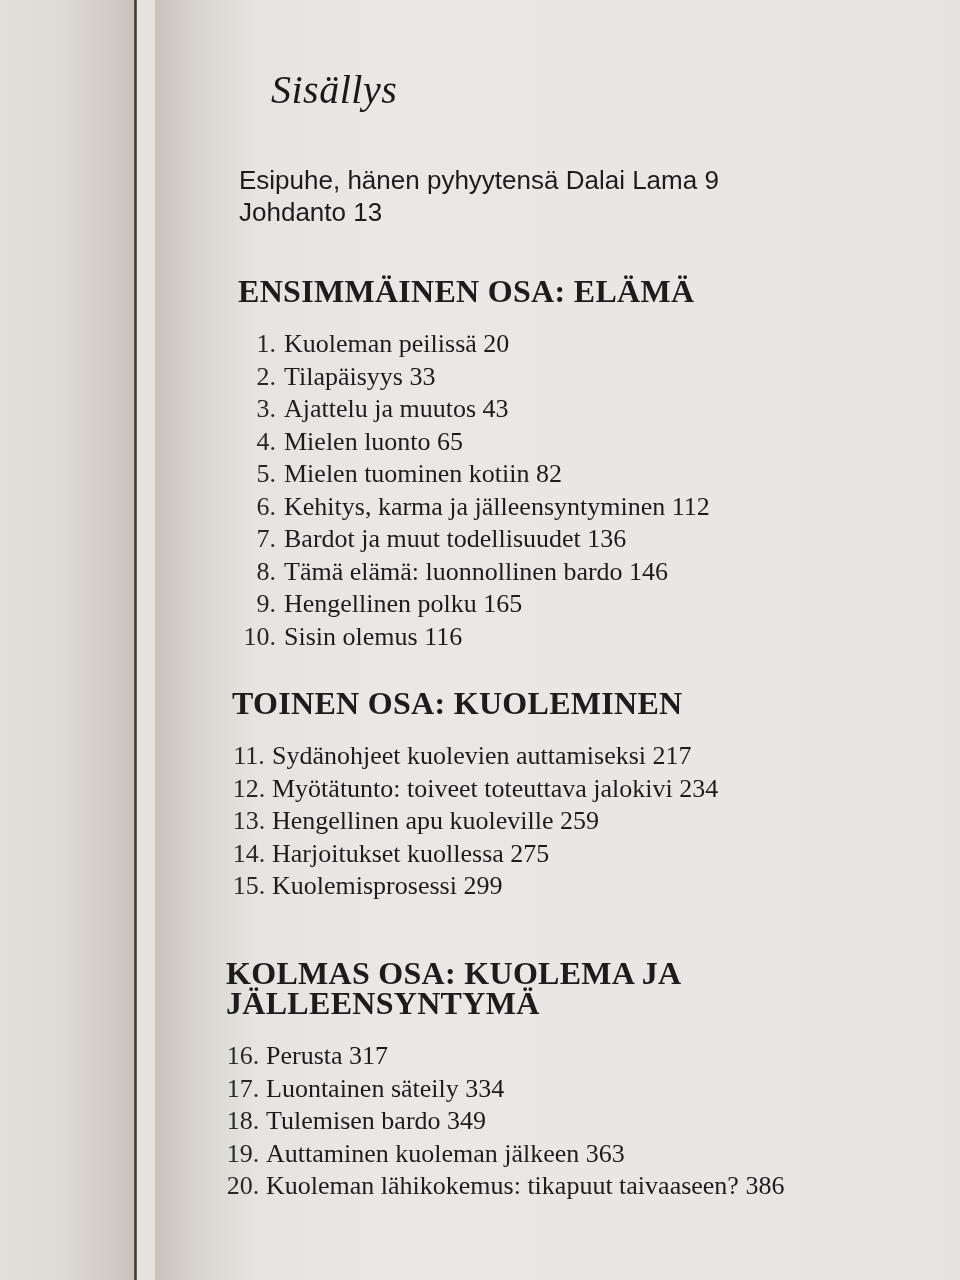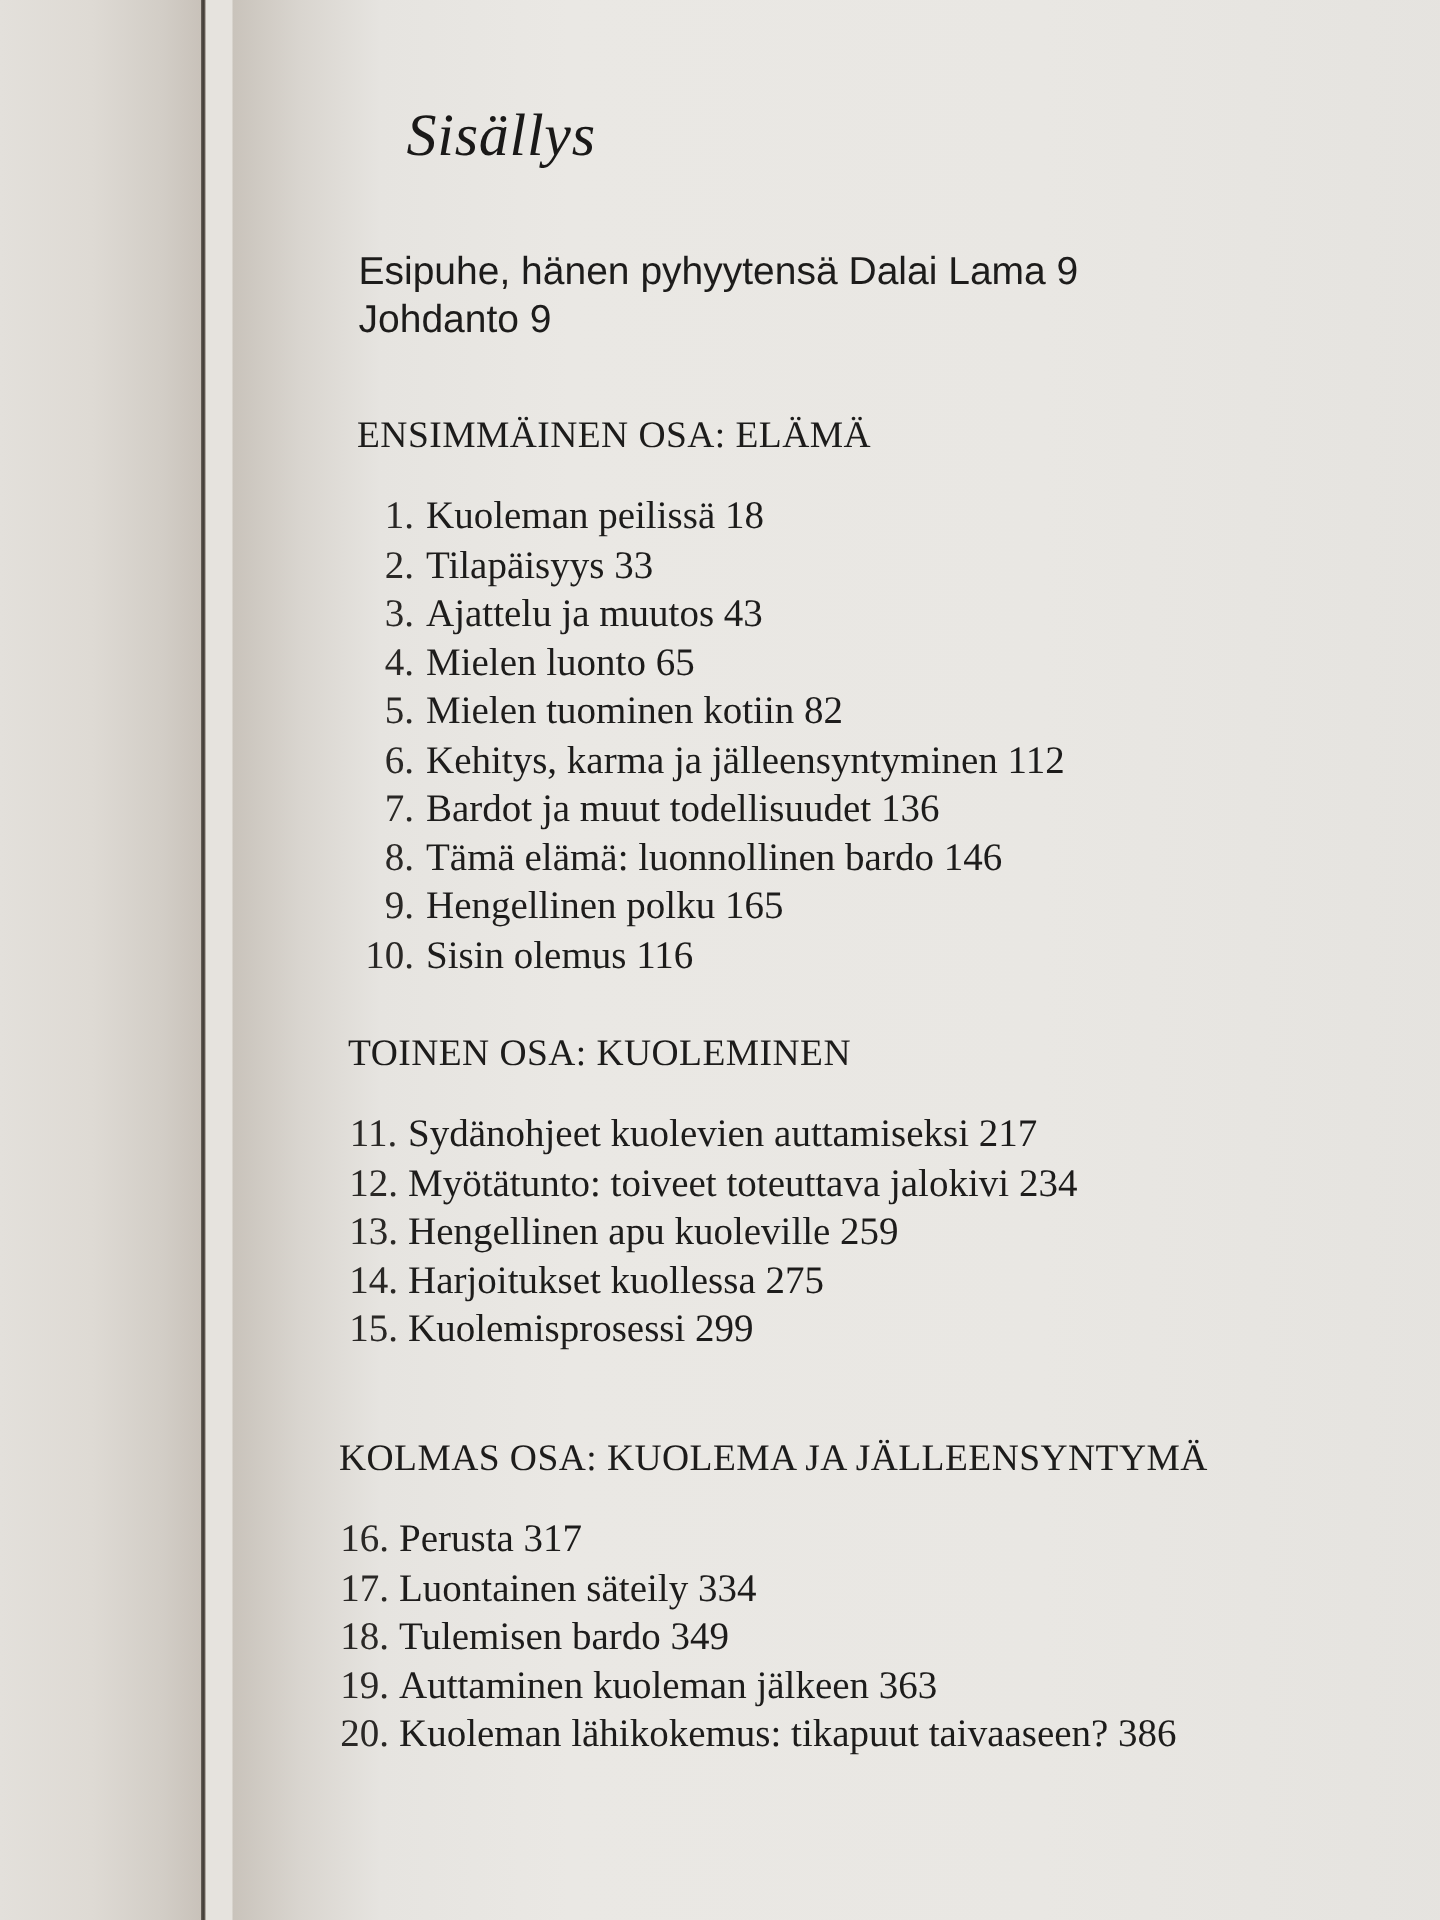"Johdanto 9" span.line { text: 9 -> 13 }
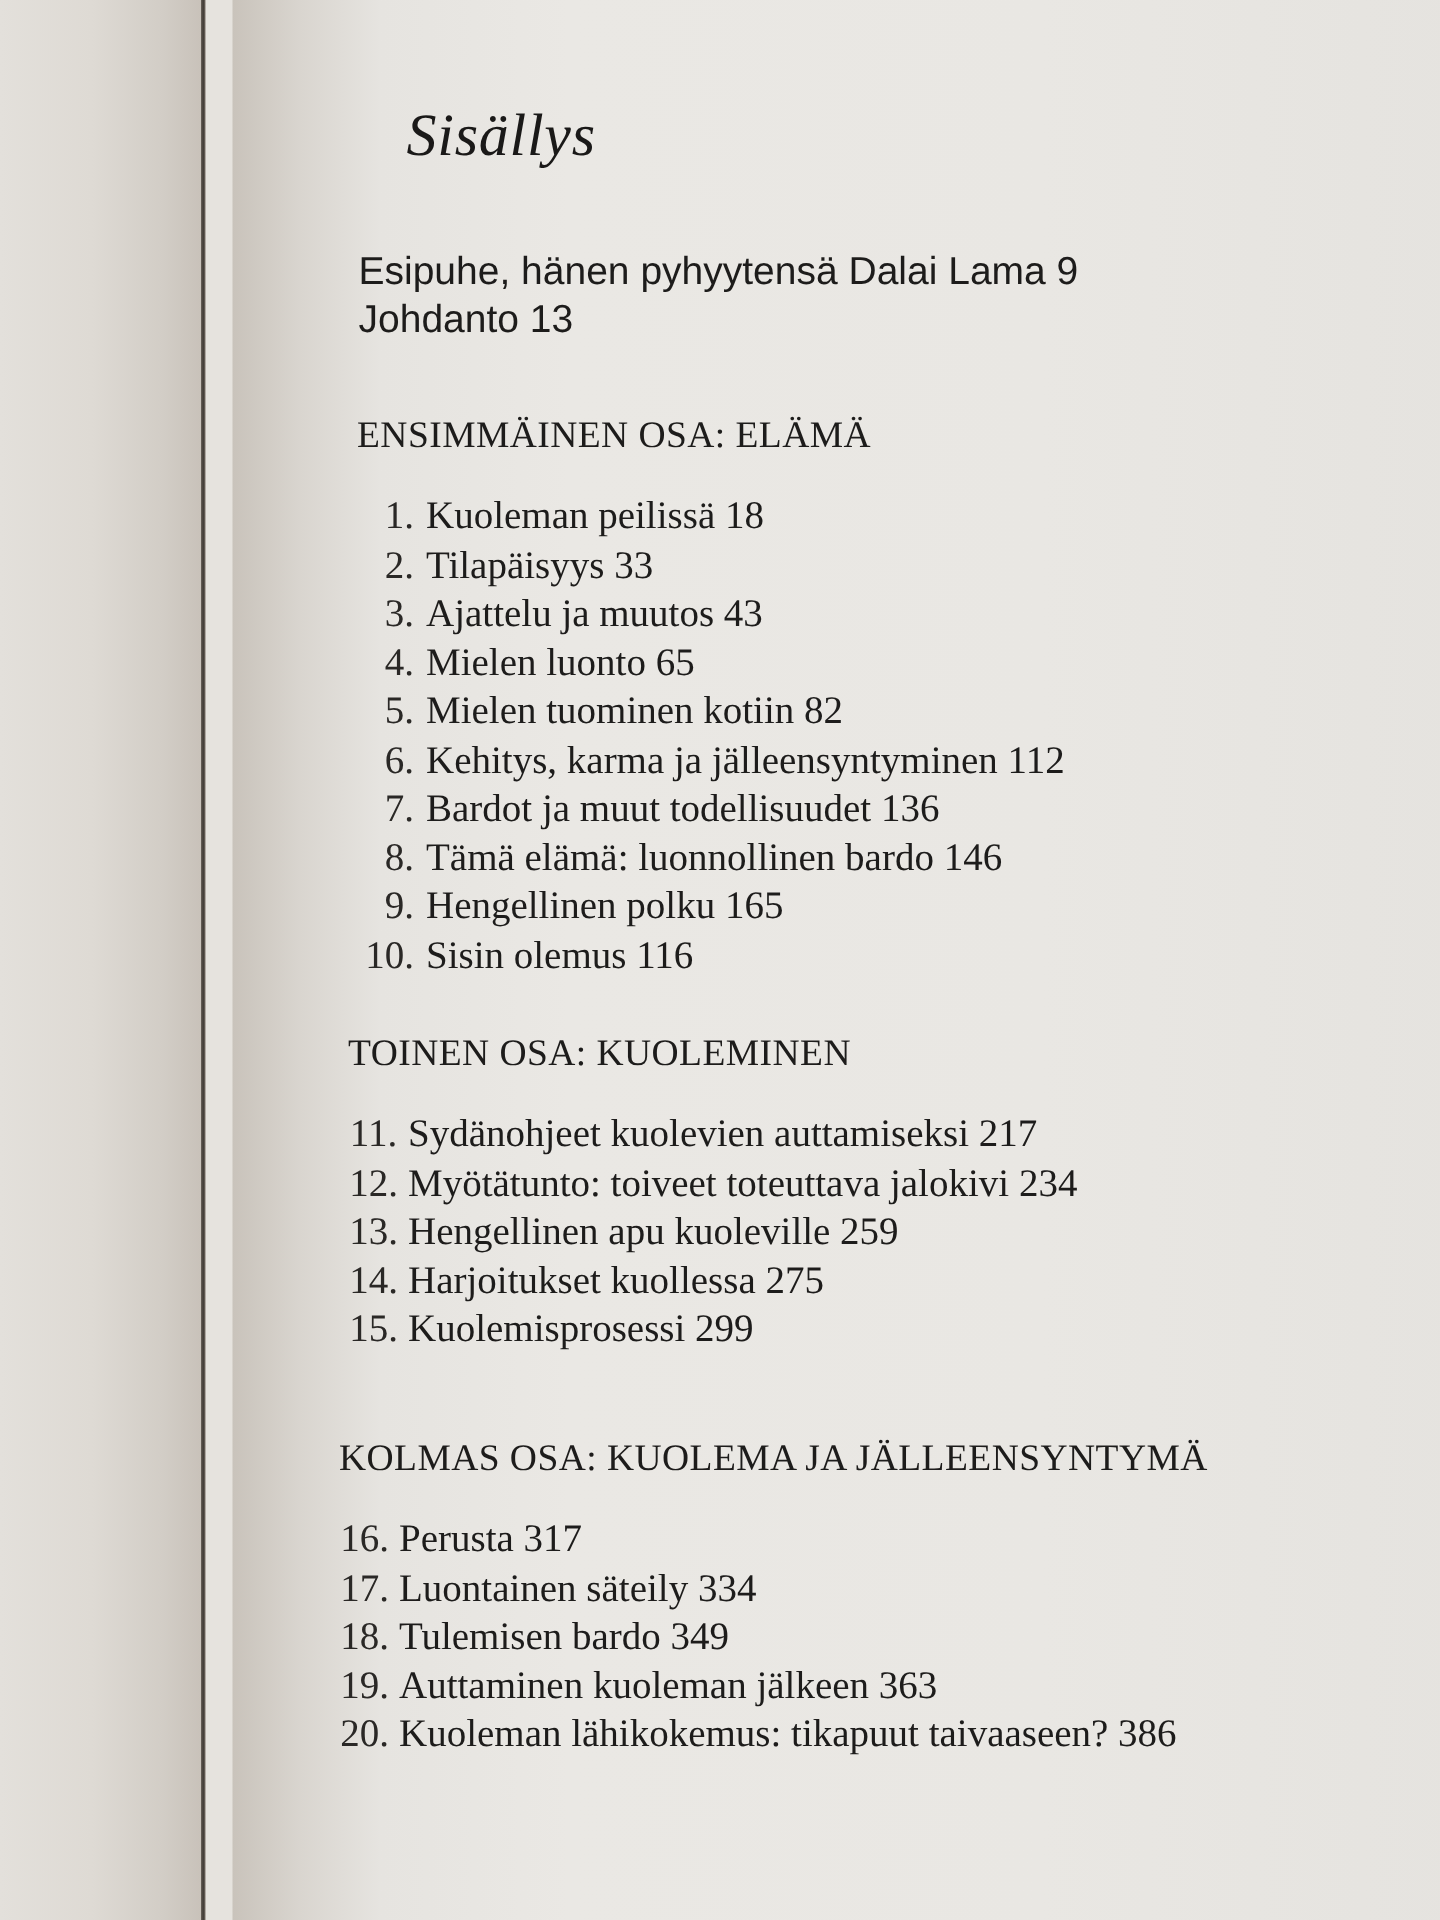"ENSIMMÄINEN OSA: ELÄMÄ" .part-heading { font-size: 25px -> 32px; font-weight: normal -> bold }
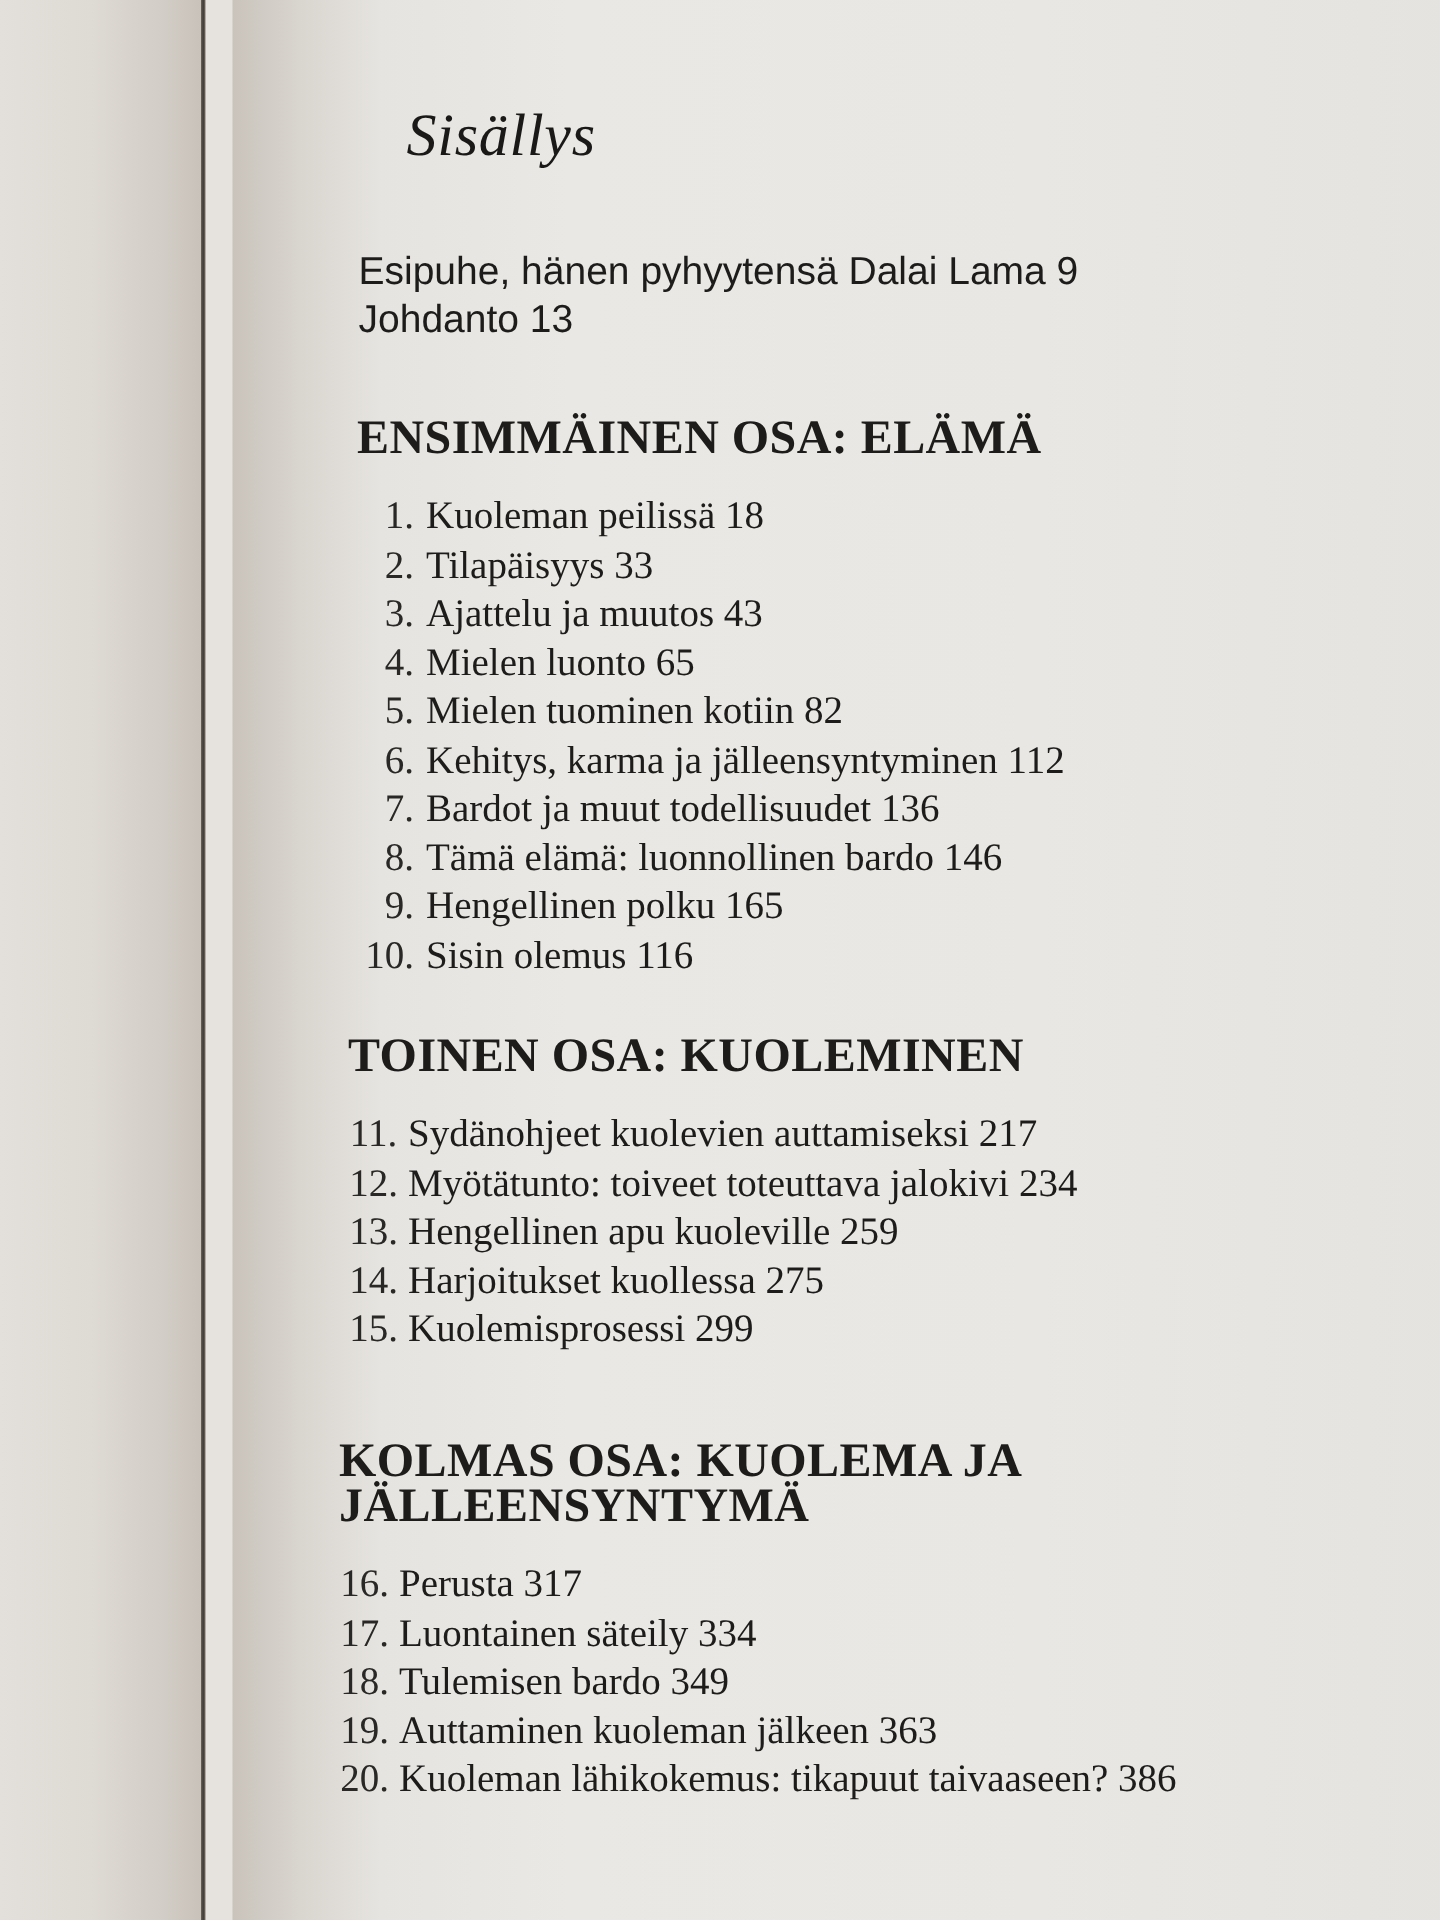"Kuoleman peilissä 18" span { text: 18 -> 20 }
